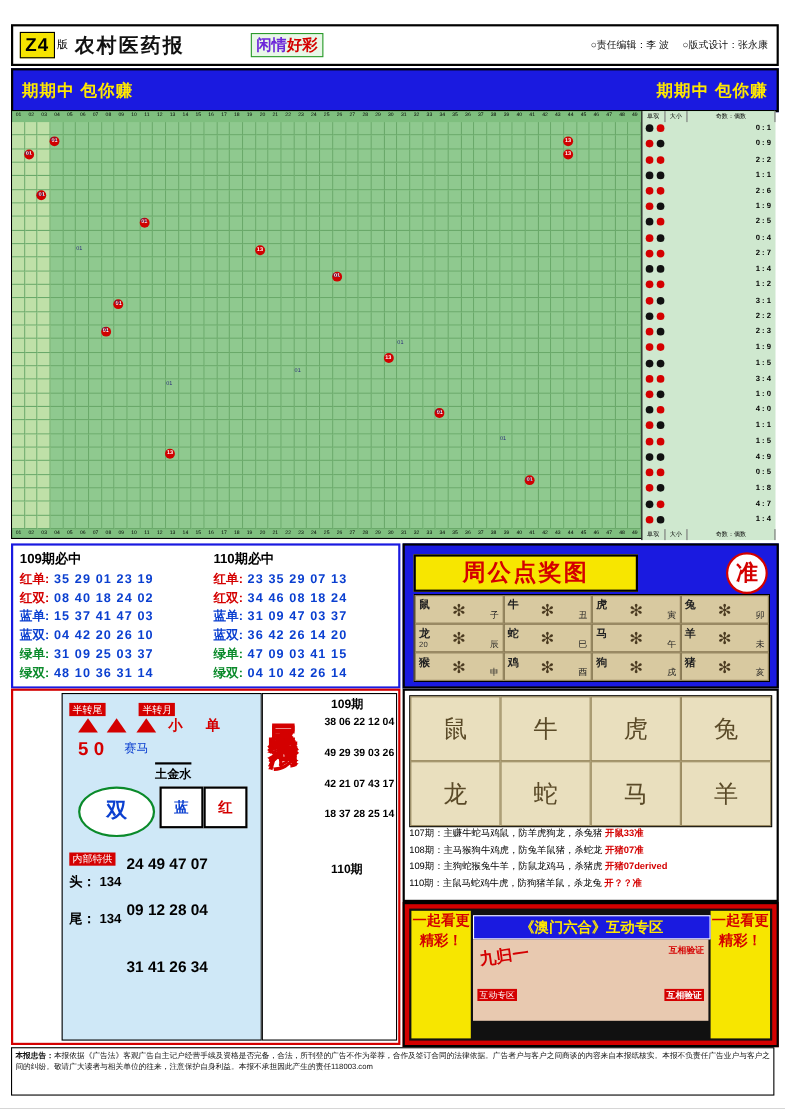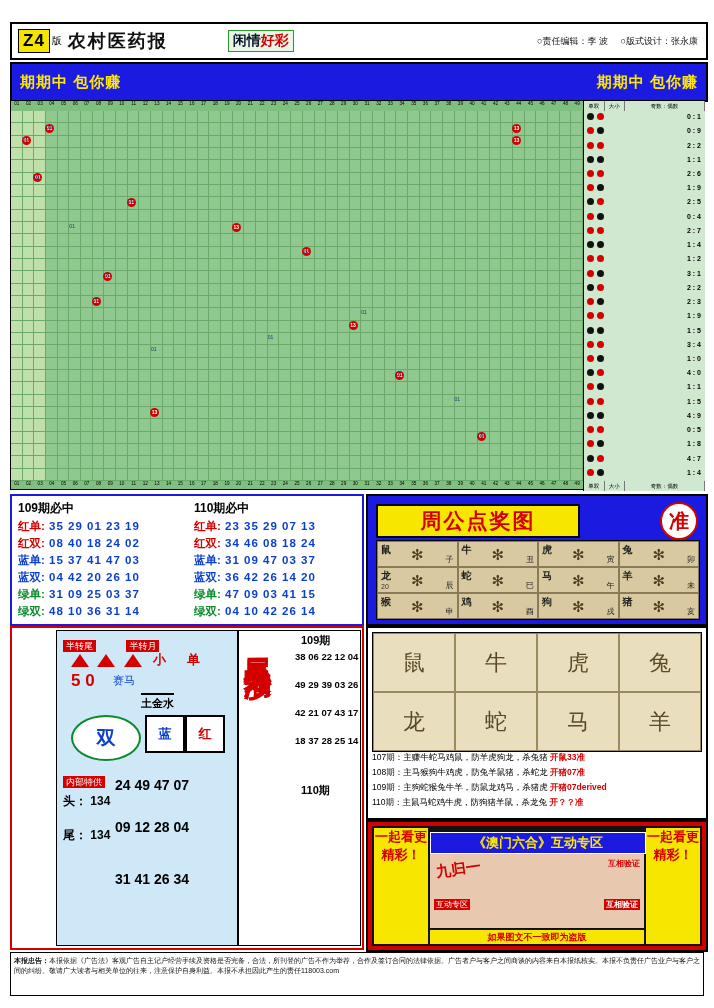"闲情" .hdr .mid .a { color: #0f172a -> #6d28d9 }
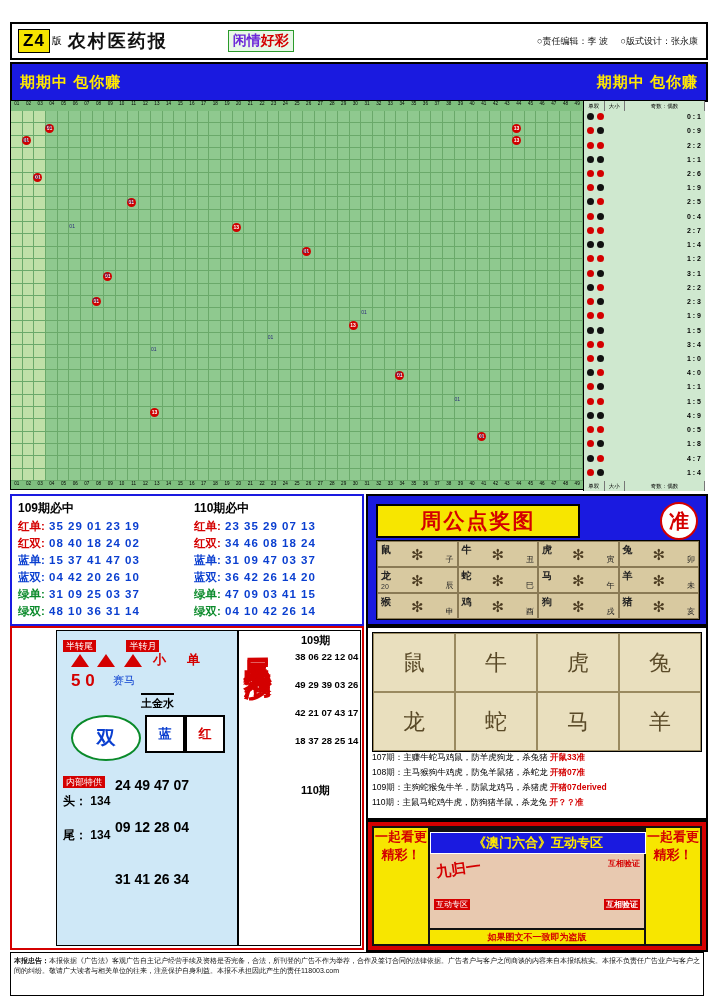"如果图文不一致即为盗版" div.adbot { html: <div>如果图文不一致即为盗版</div> -> none }
